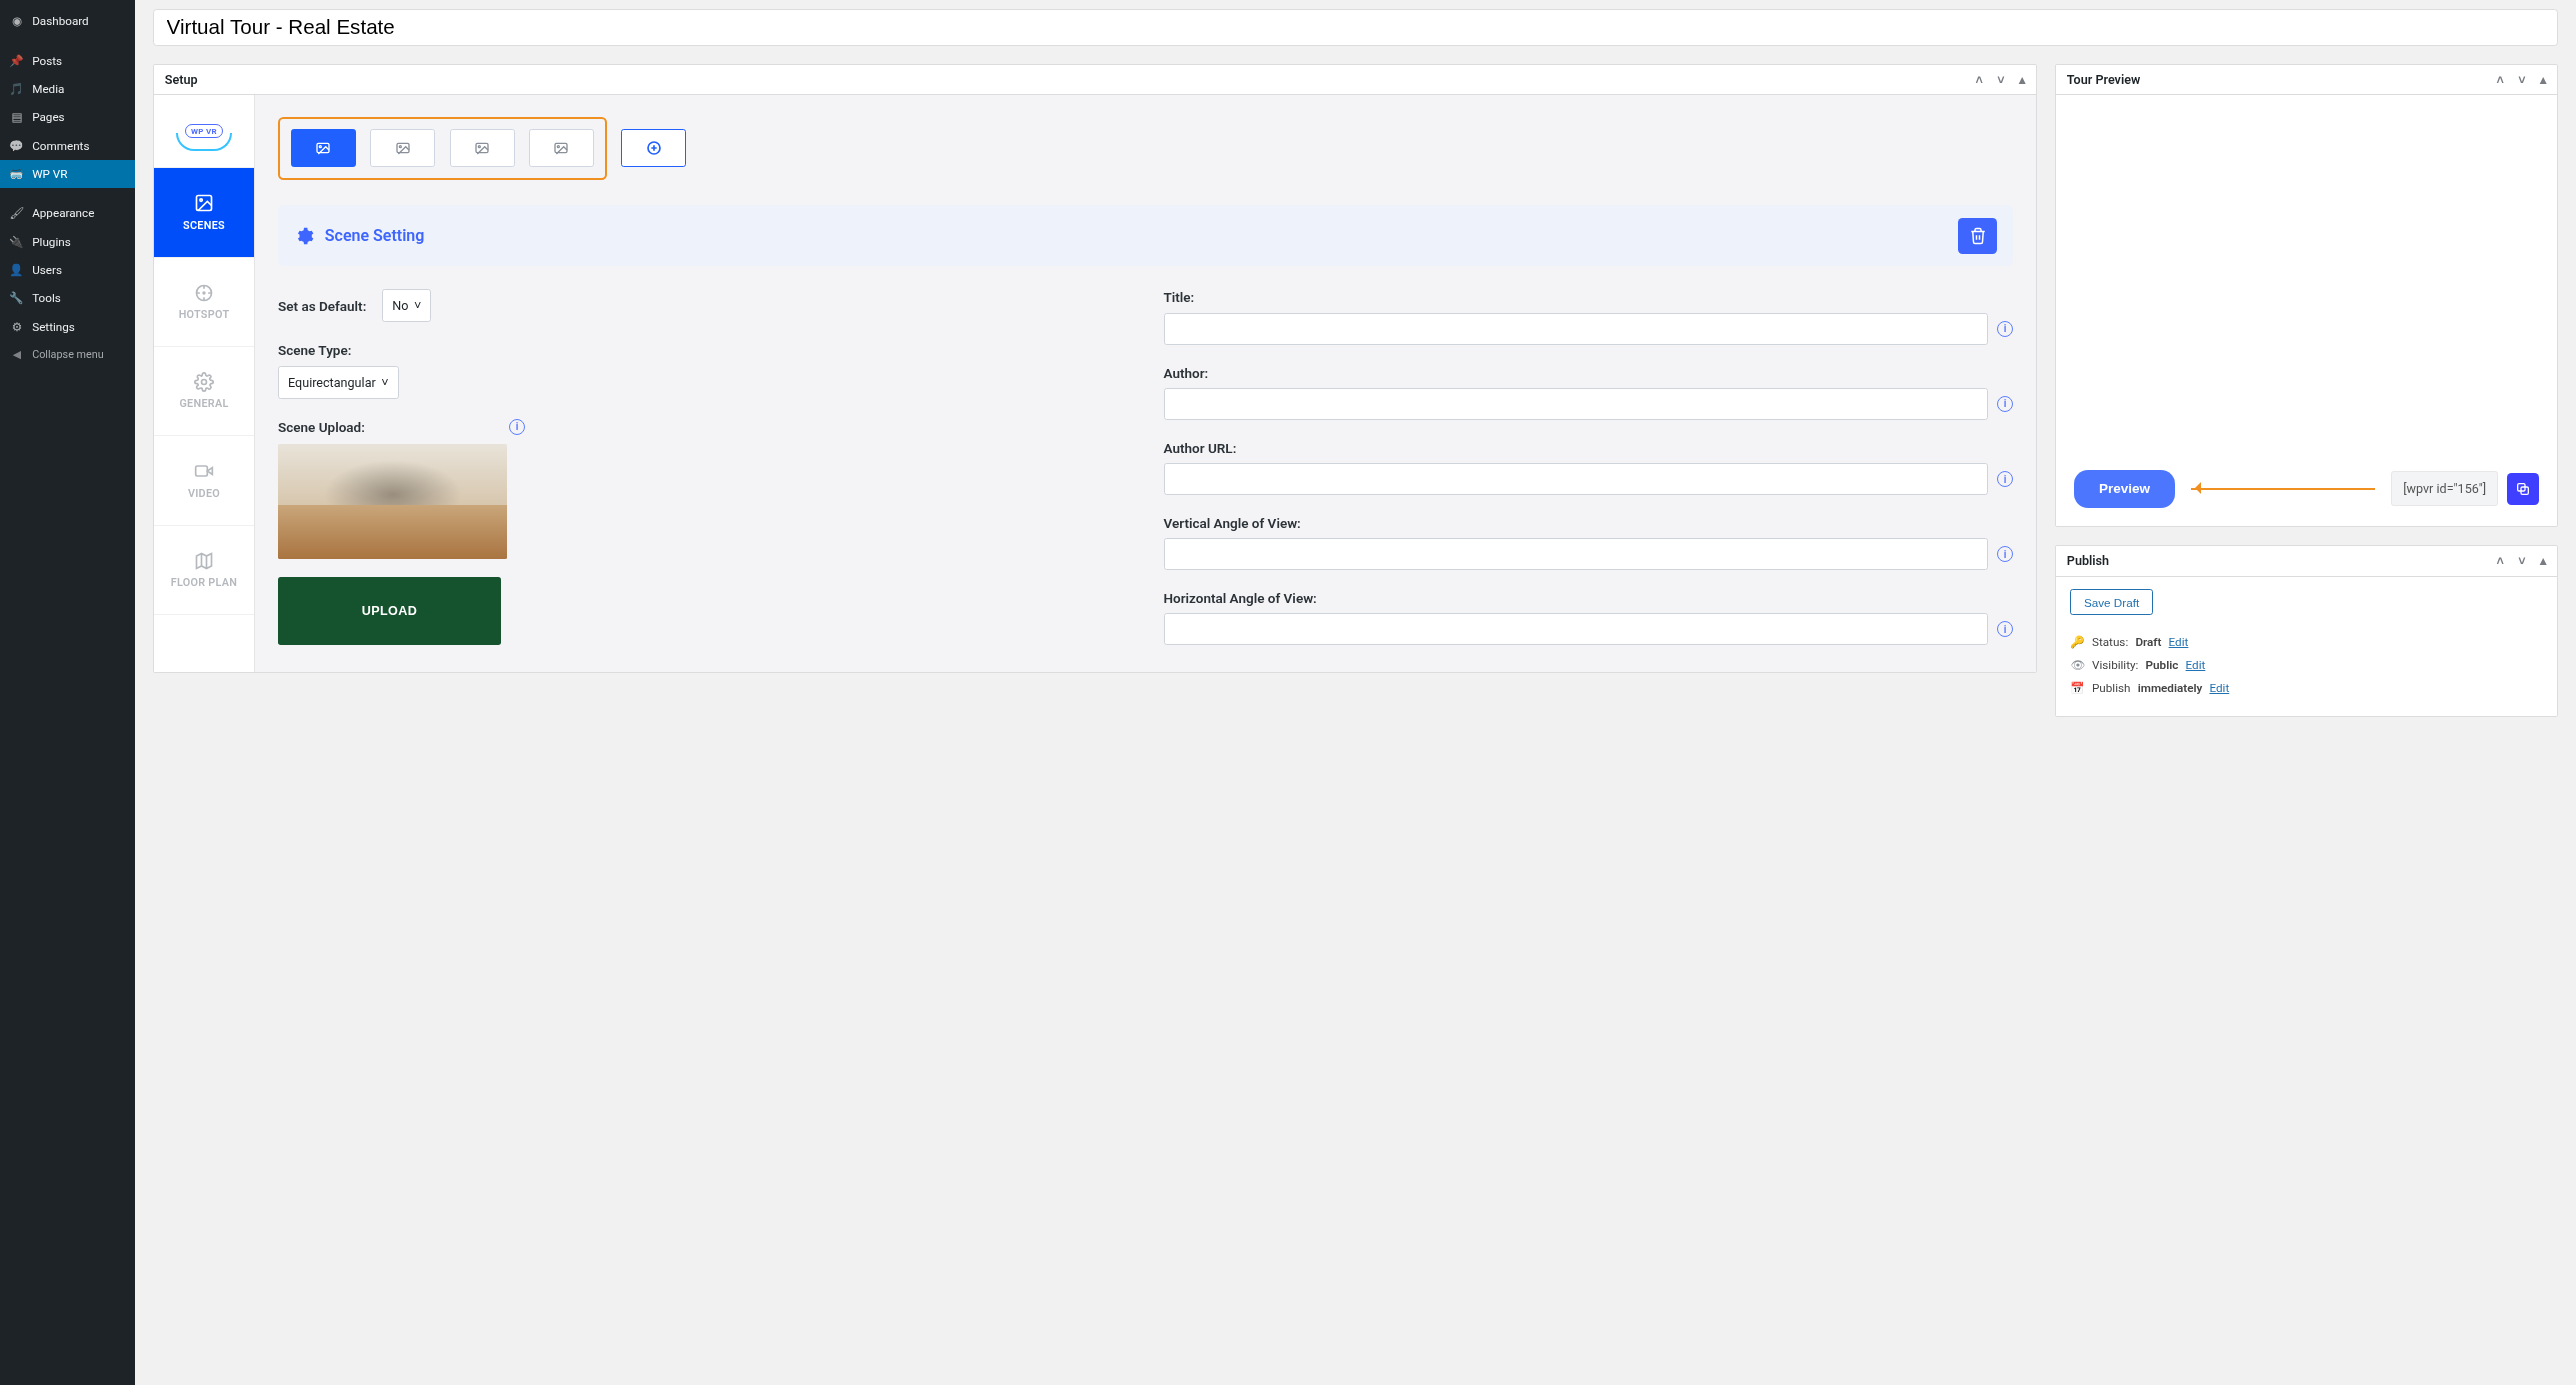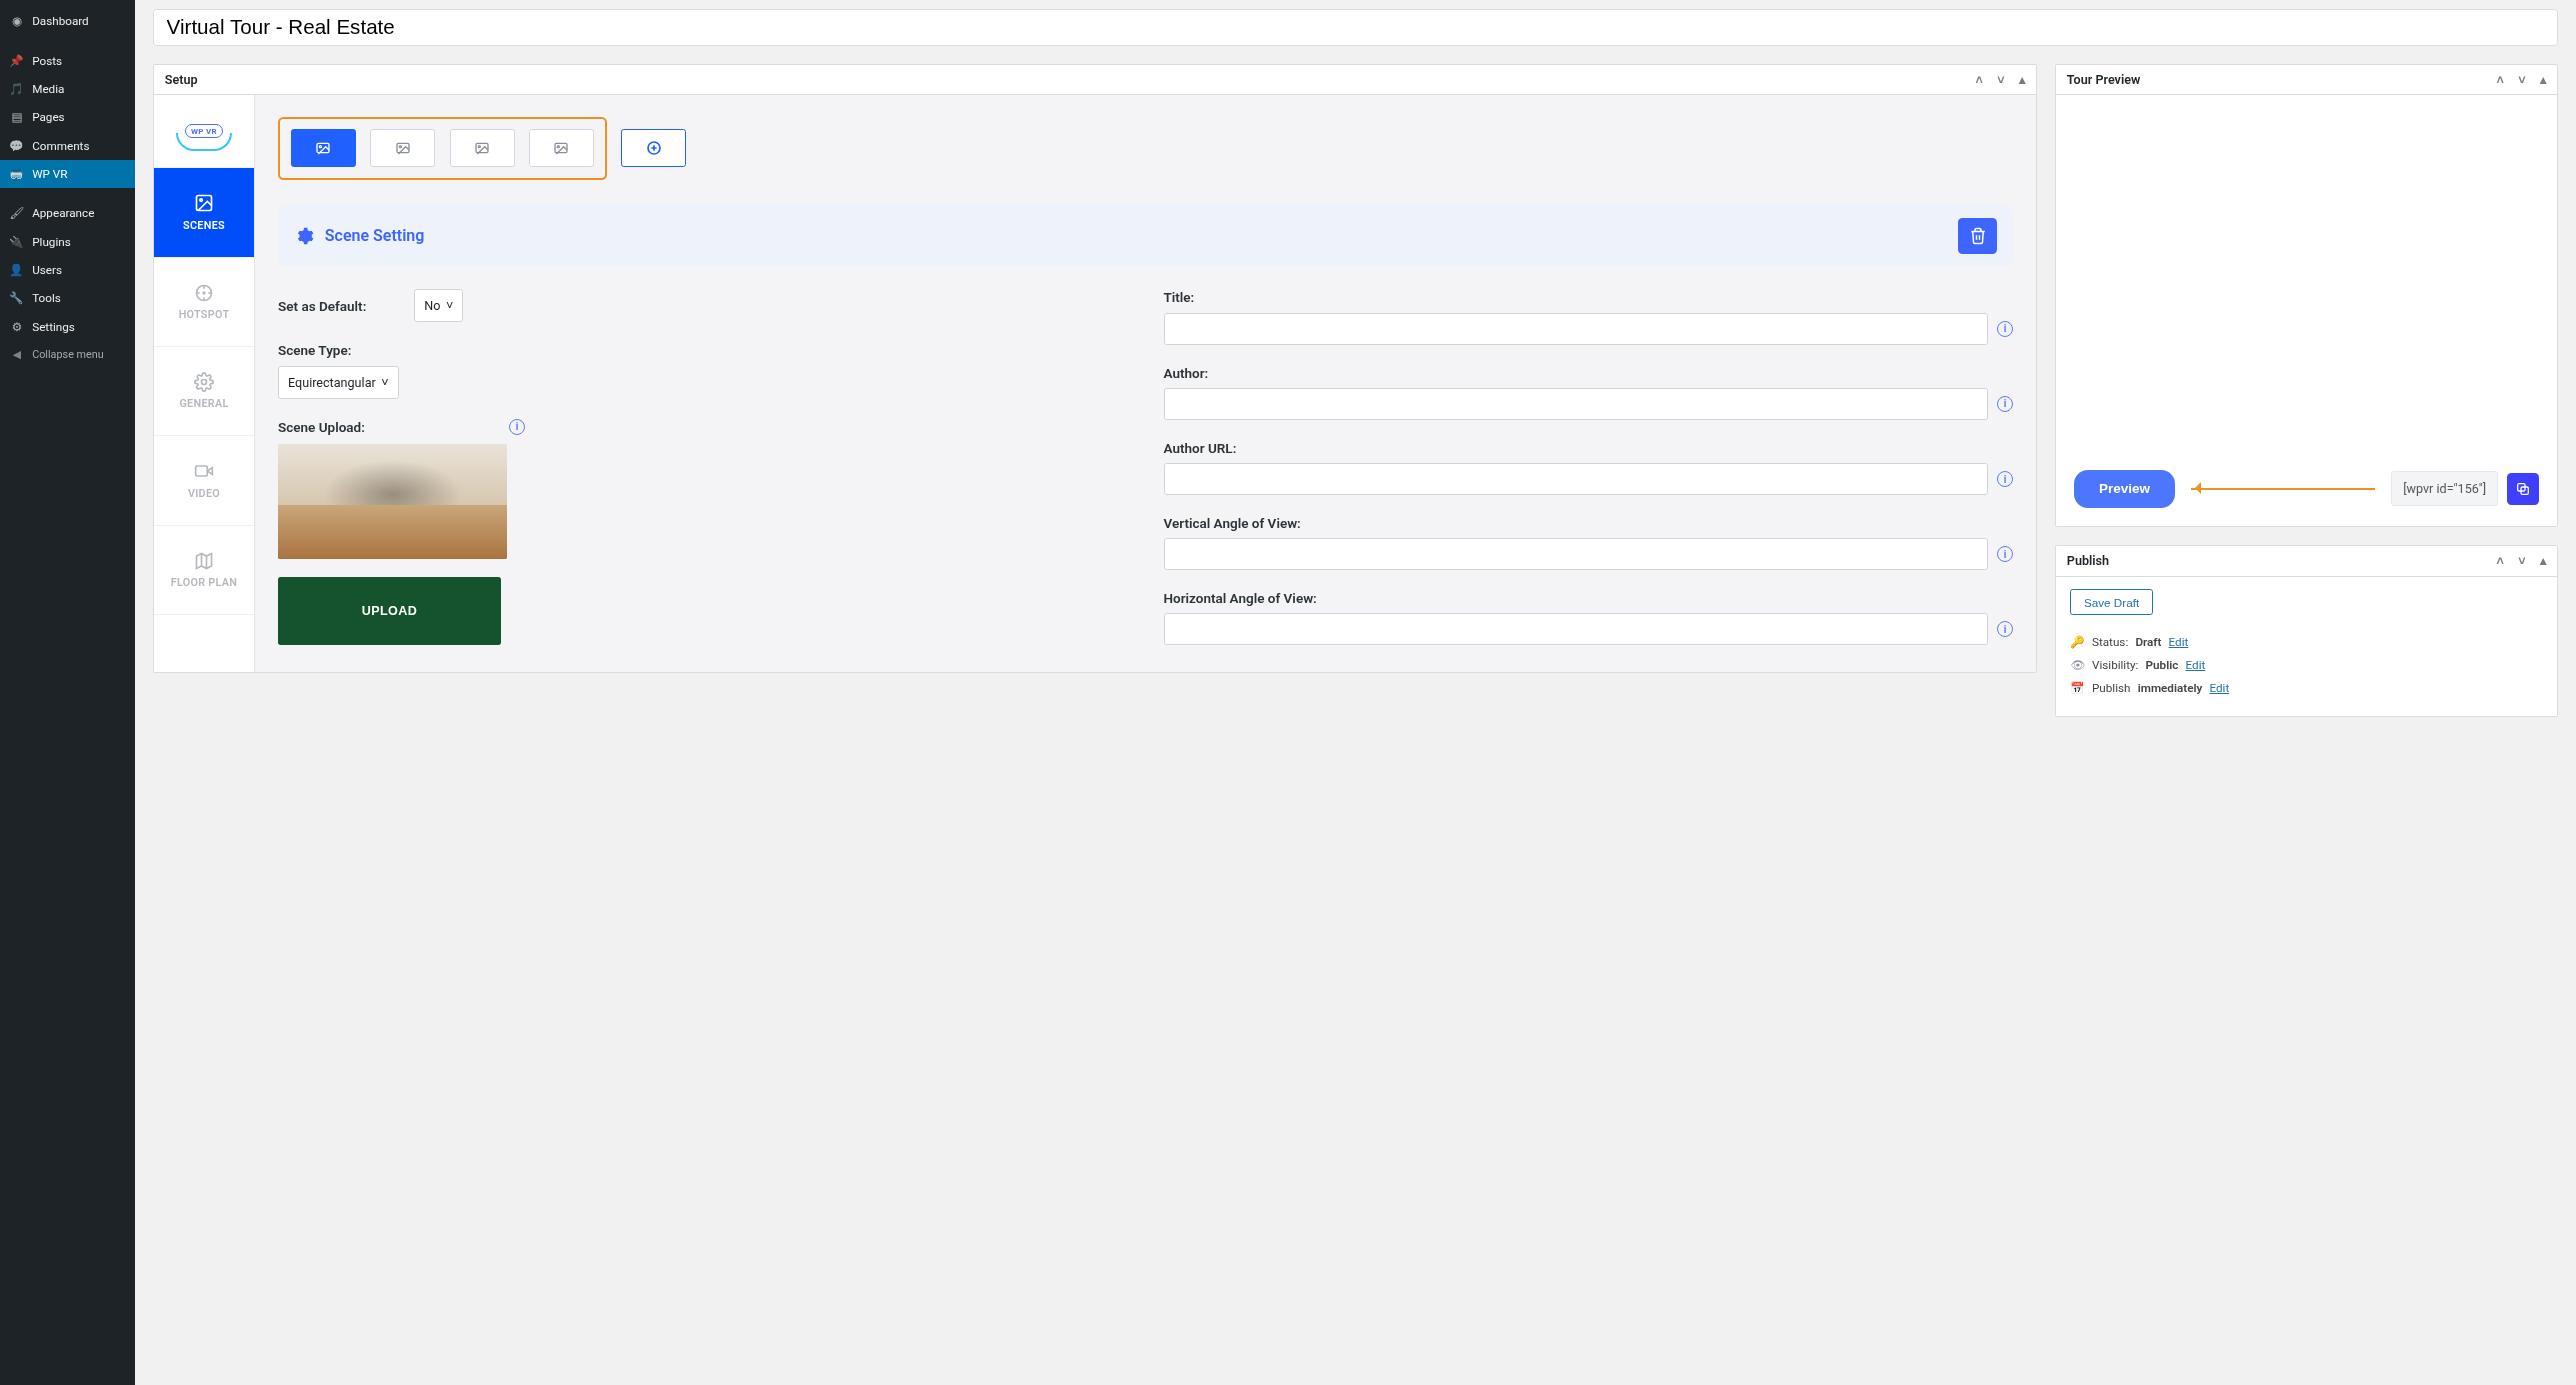"Set as Default:" .inline-fld { gap: 48px -> 16px }
